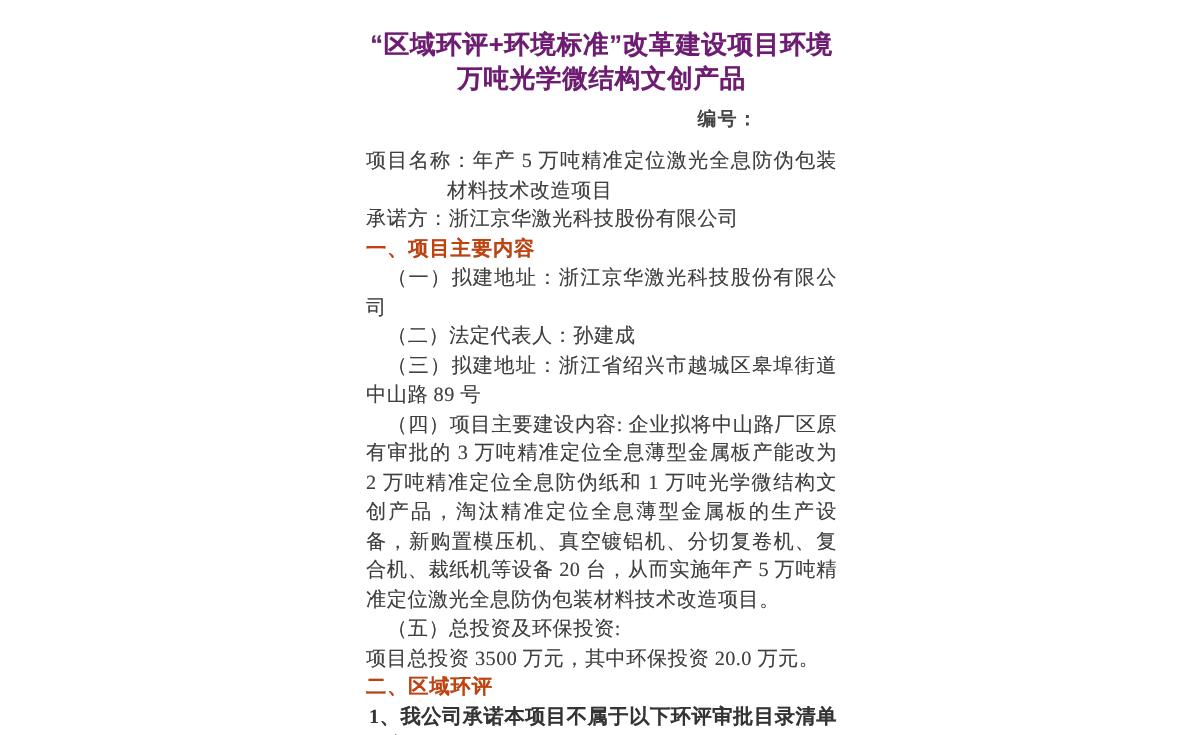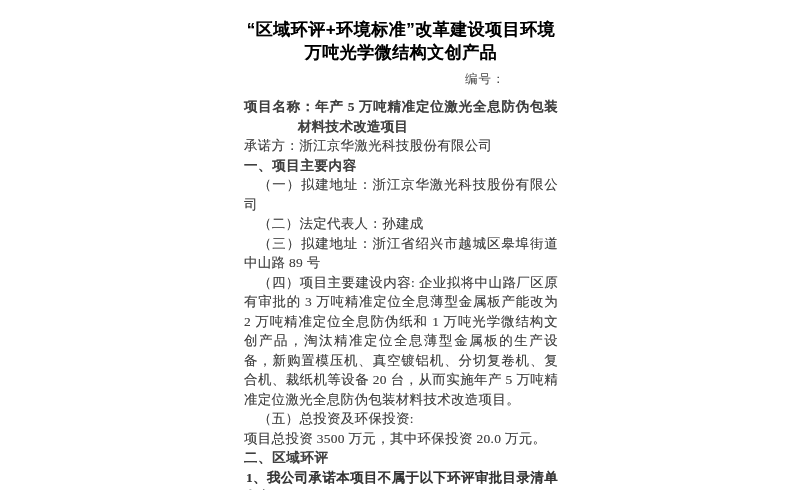"“区域环评+环境标准”改革建设项目环境" .doc-title { color: #000000 -> #701a75 }
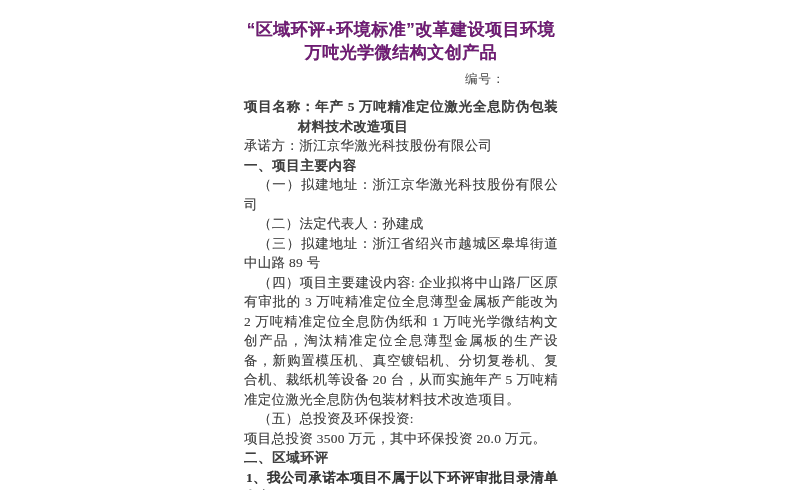"编号：" .number-row { font-weight: normal -> bold }
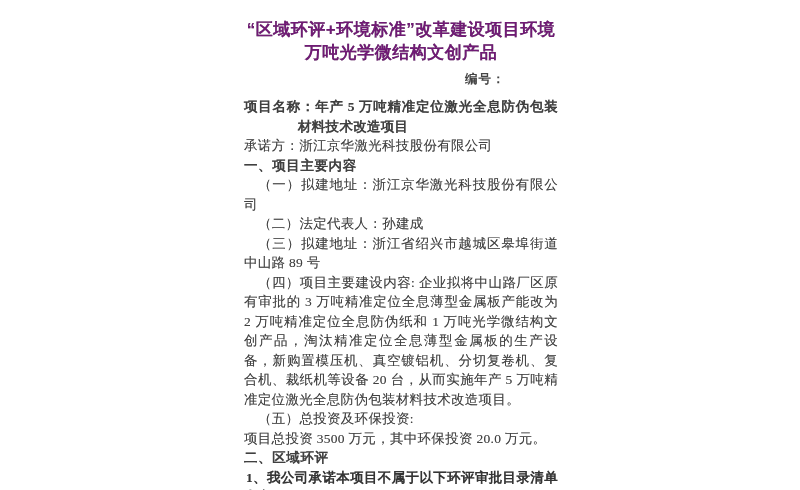"项目名称：年产 5 万吨精准定位激光全息防伪包装材料技术改造项目" .hang { font-weight: bold -> none }
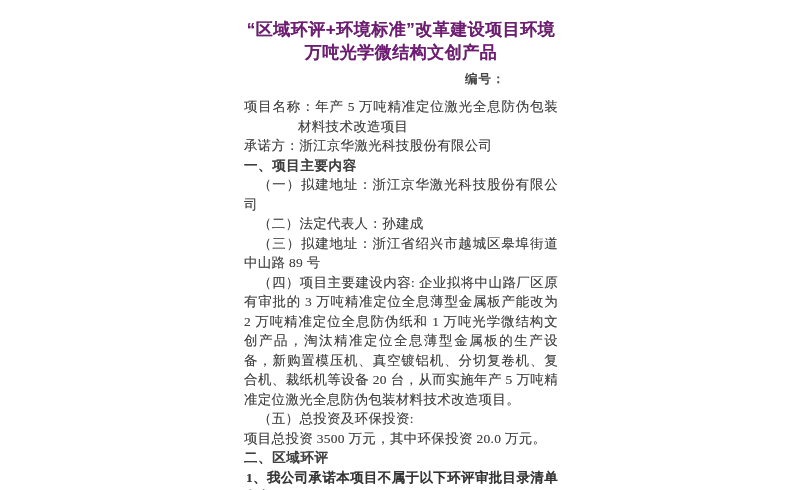"一、项目主要内容" .heading { color: #404040 -> #c2410c }
